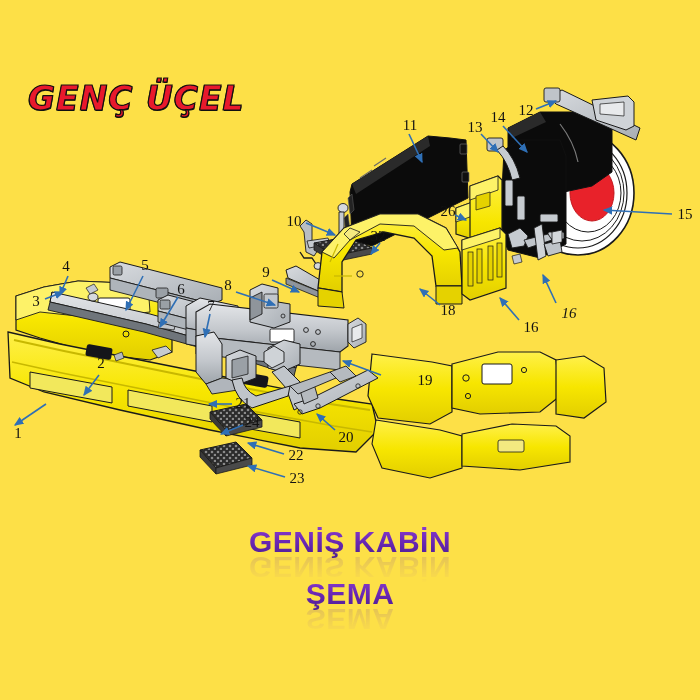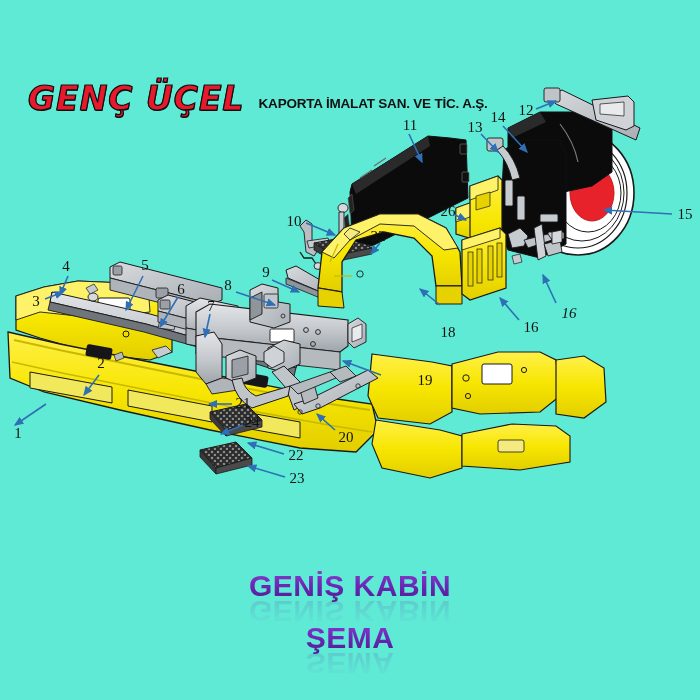"GENÇ ÜÇEL" #page { background: #5eead4 -> #fde047 }
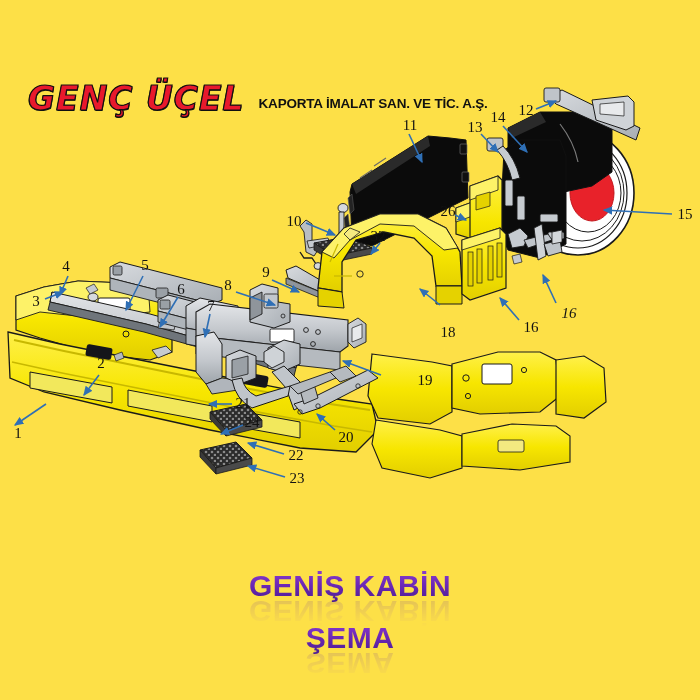"KAPORTA İMALAT SAN. VE TİC." div.brand-sub { html: <div>KAPORTA İMALAT SAN. VE TİC. A.Ş.</div> -> none }
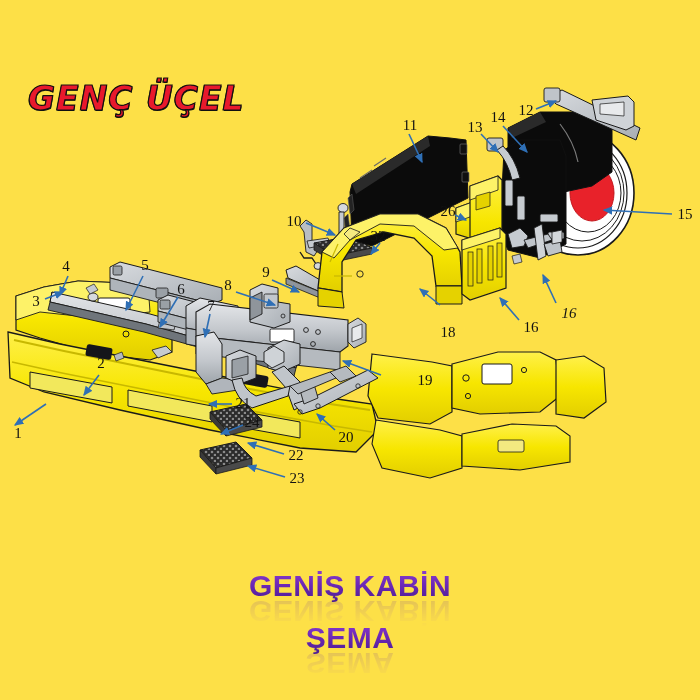"18" div.callout { top: 332px -> 310px }
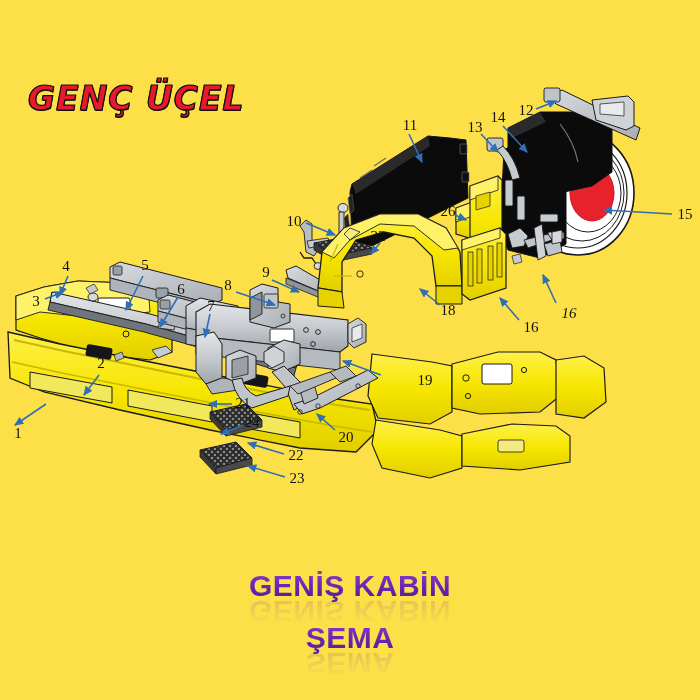"GENİŞ KABİN" .footer-title { margin-top: 44px -> none }
